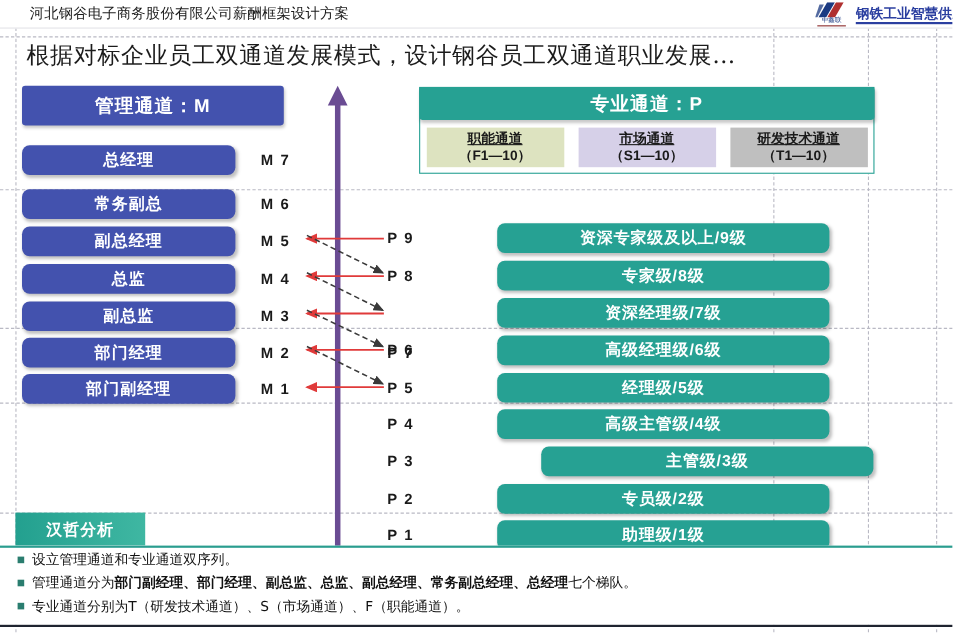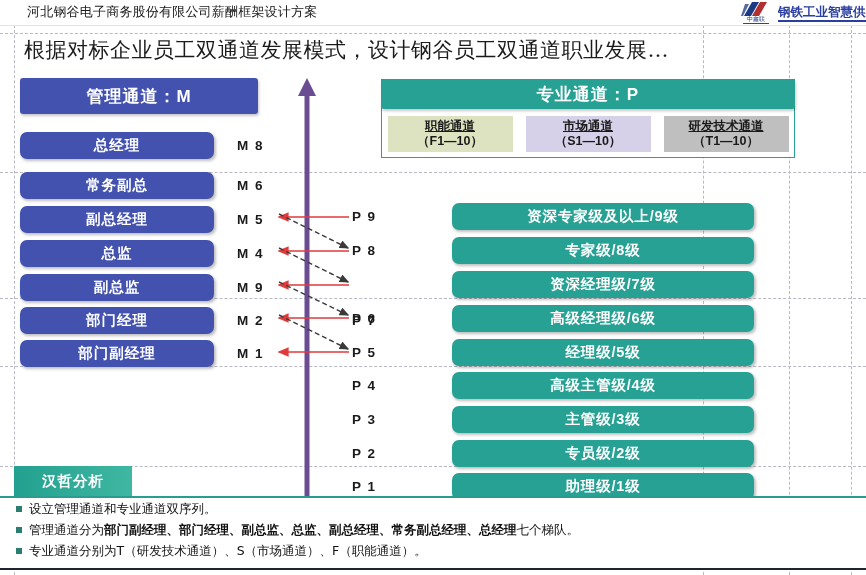"M 8" div.mcode { text: 8 -> 7 }
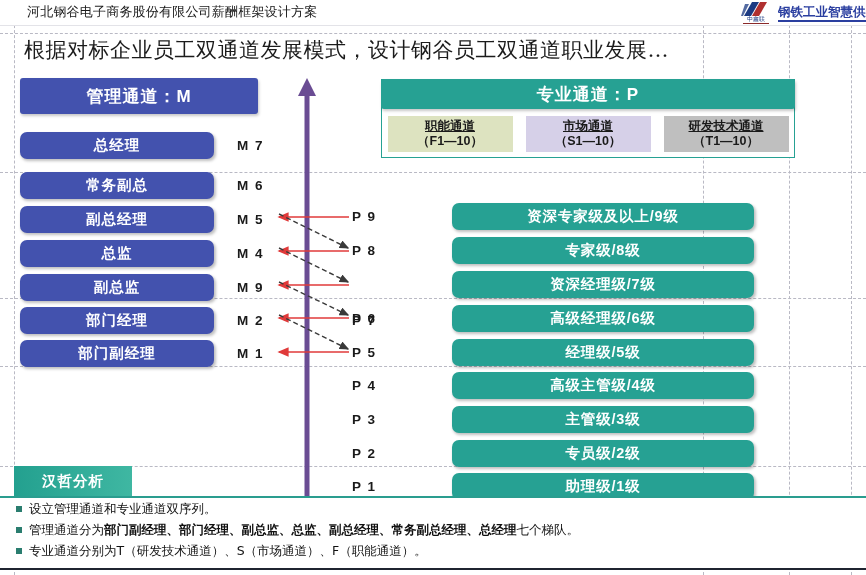"M 9" div.mcode { text: 9 -> 3 }
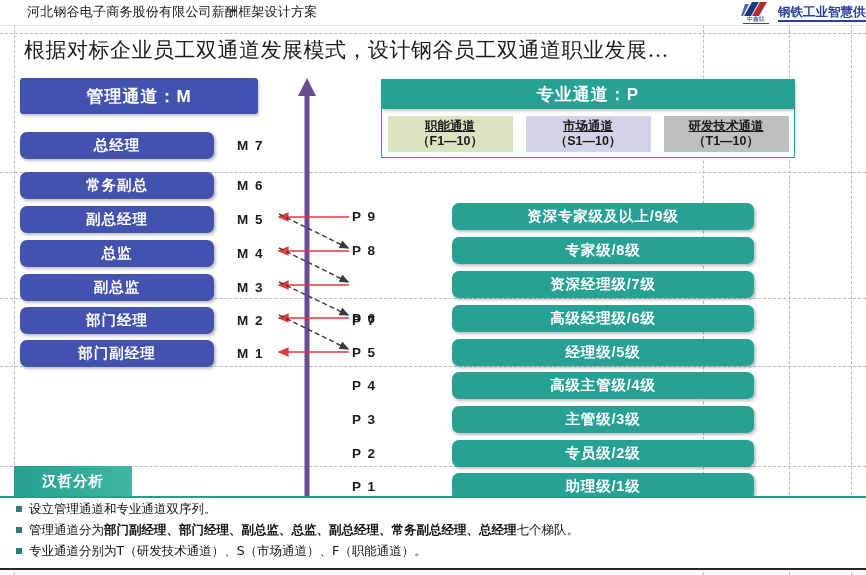"主管级/3级" div.pbox { margin-left: none -> 40px }
